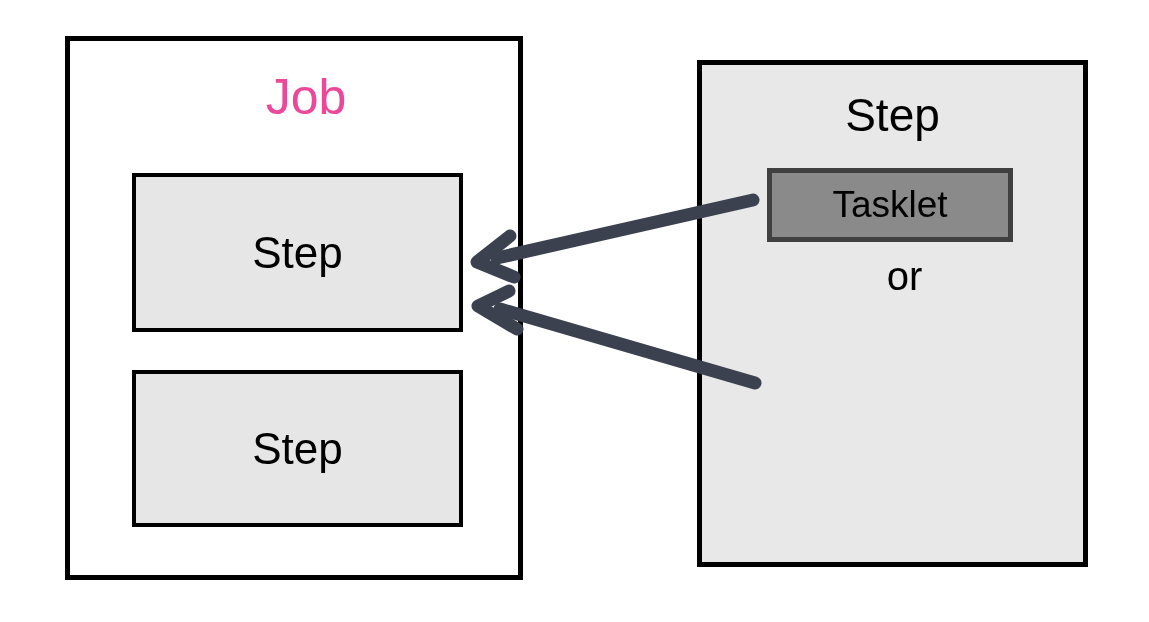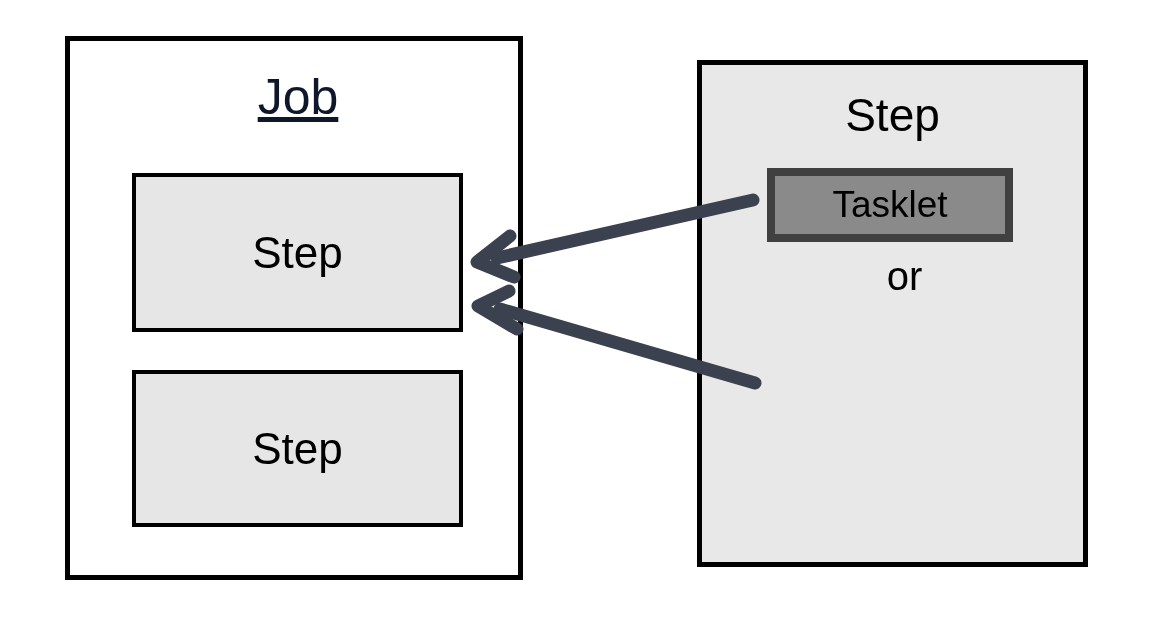"Job" .job-title { color: #0f172a -> #ec4899; left: 4px -> 12px; text-decoration: underline -> none }
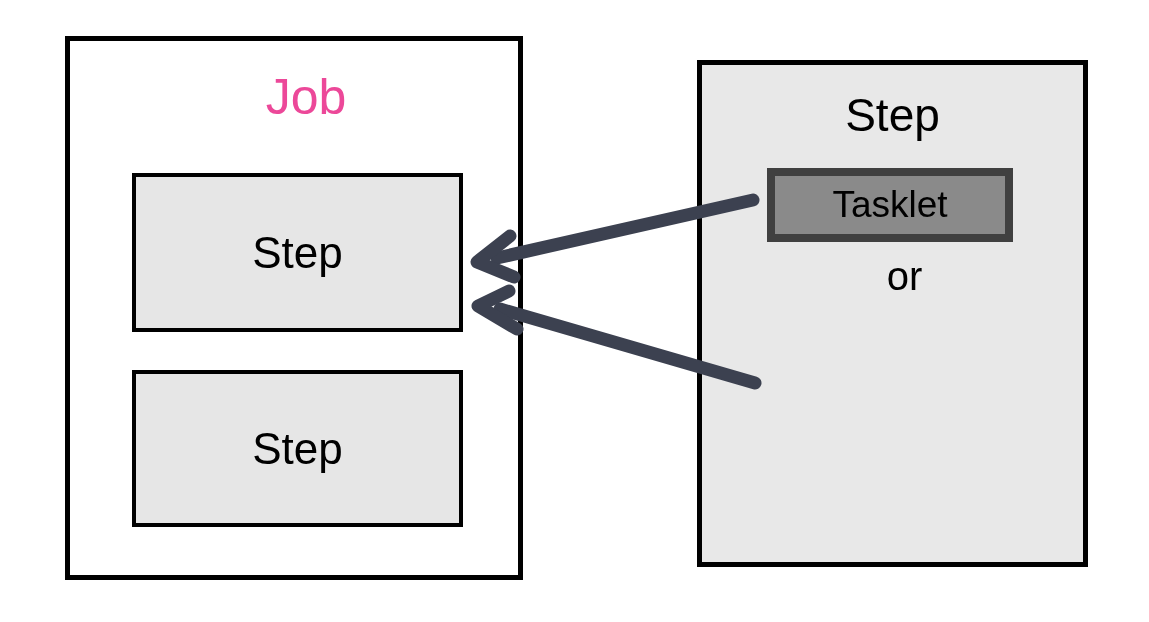"Tasklet" .tasklet-box { border: 8px solid #404040 -> 5px solid #404040 }
